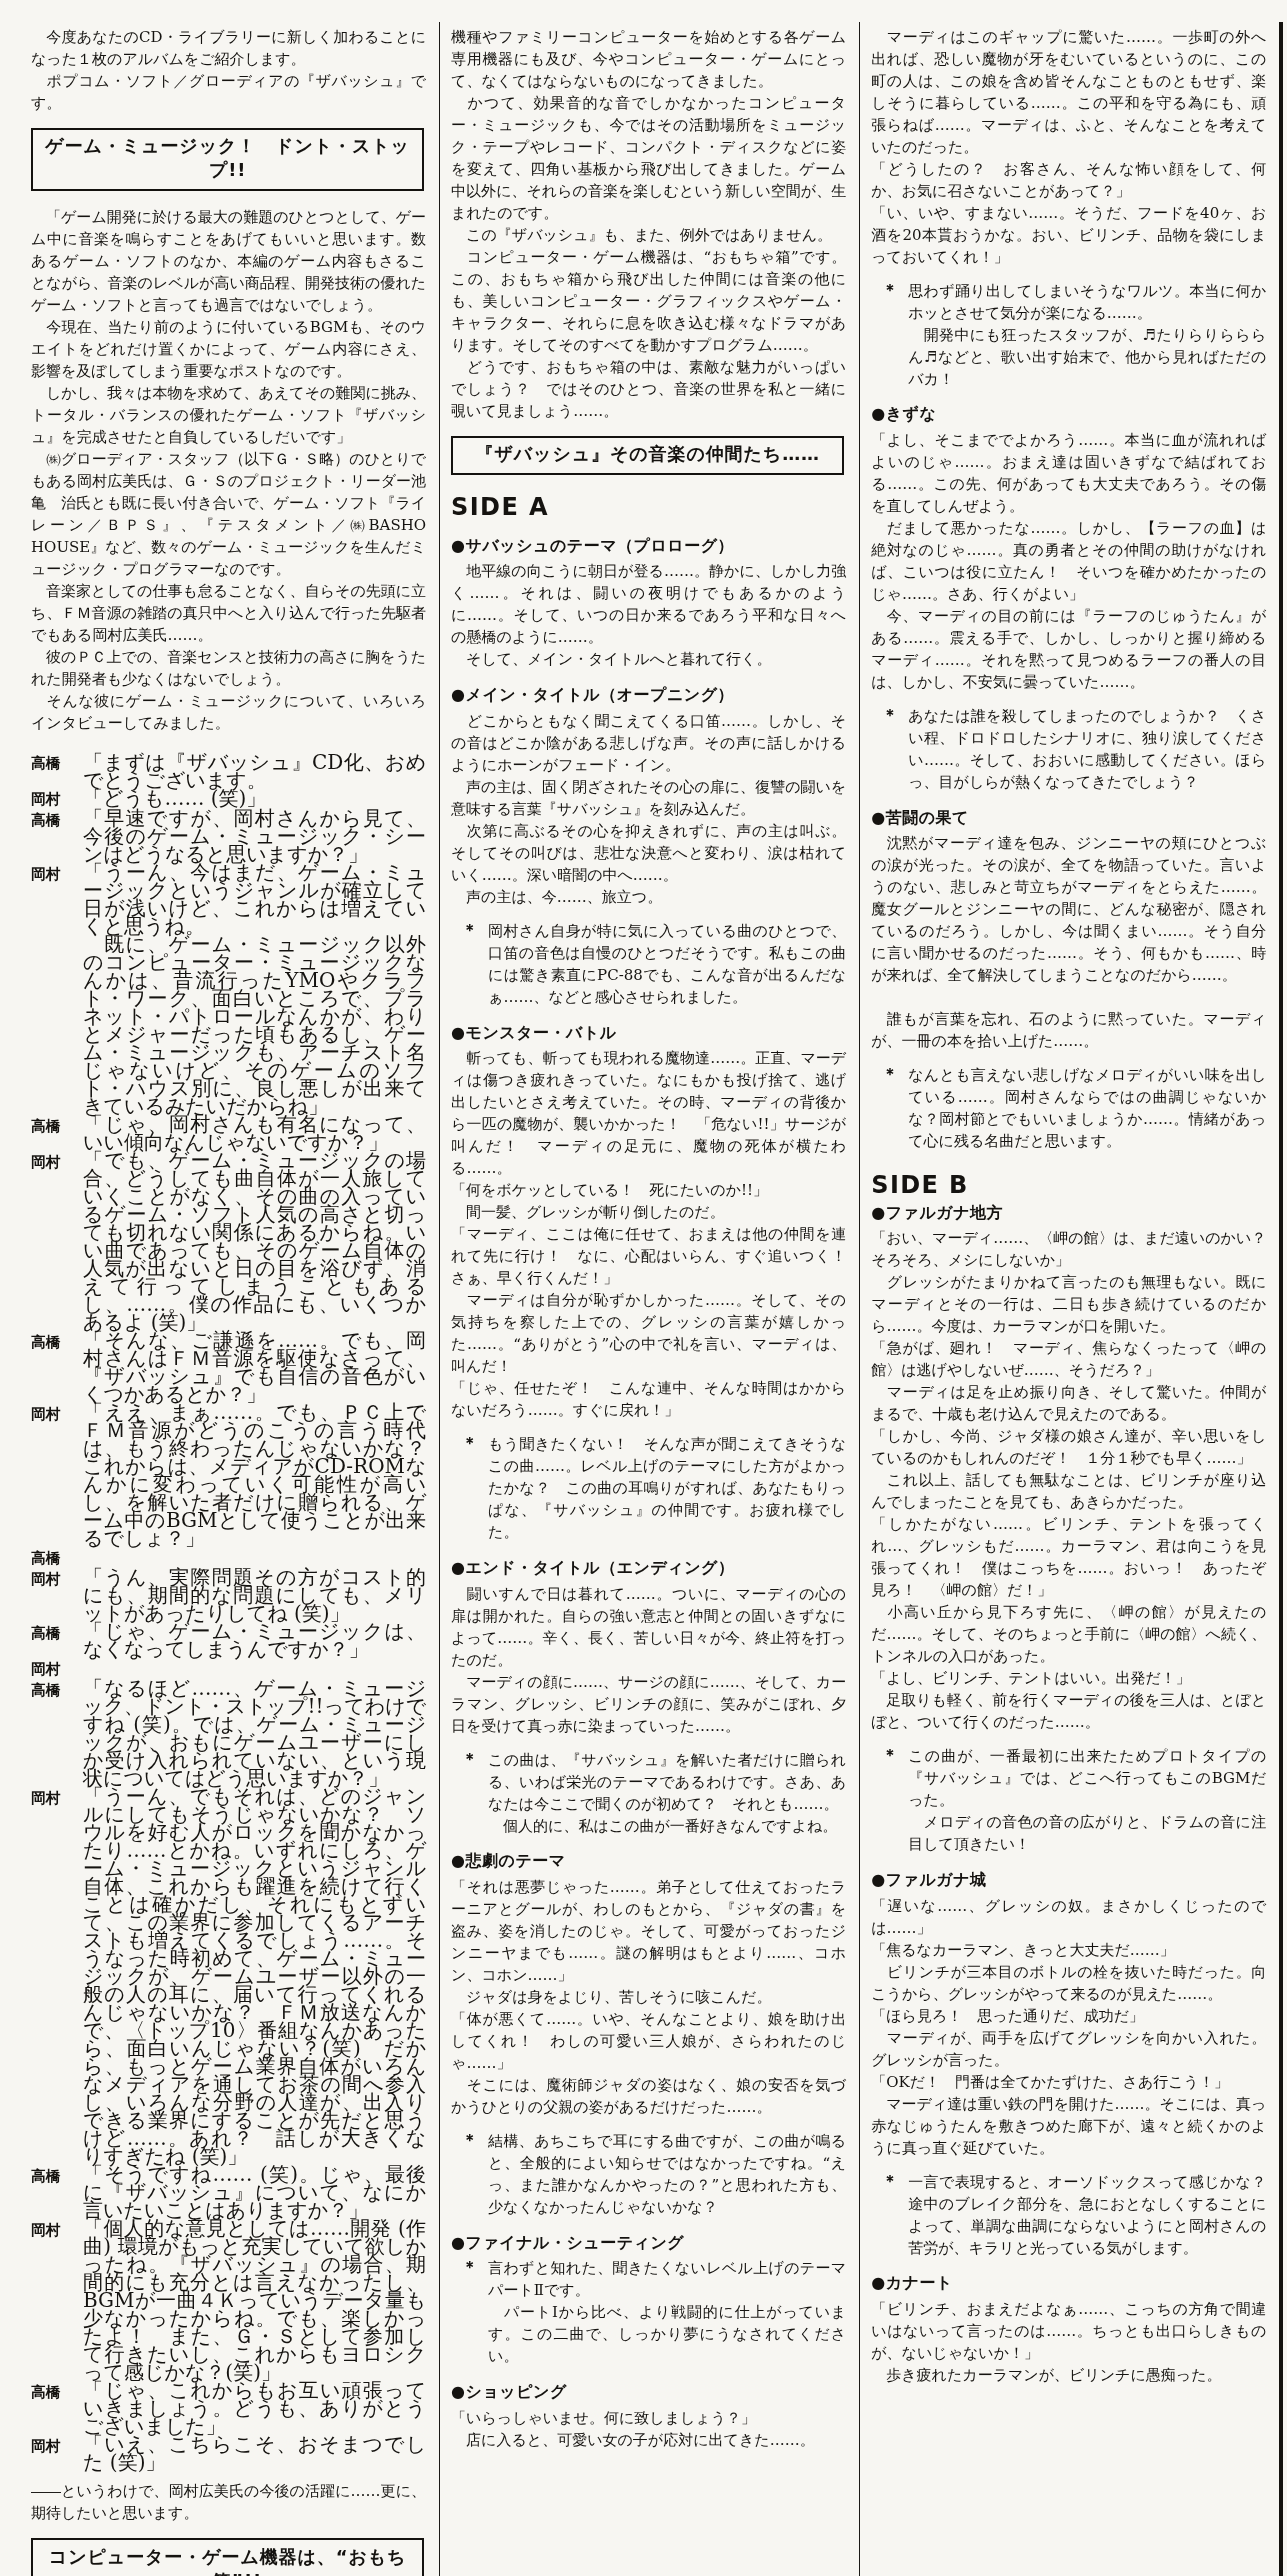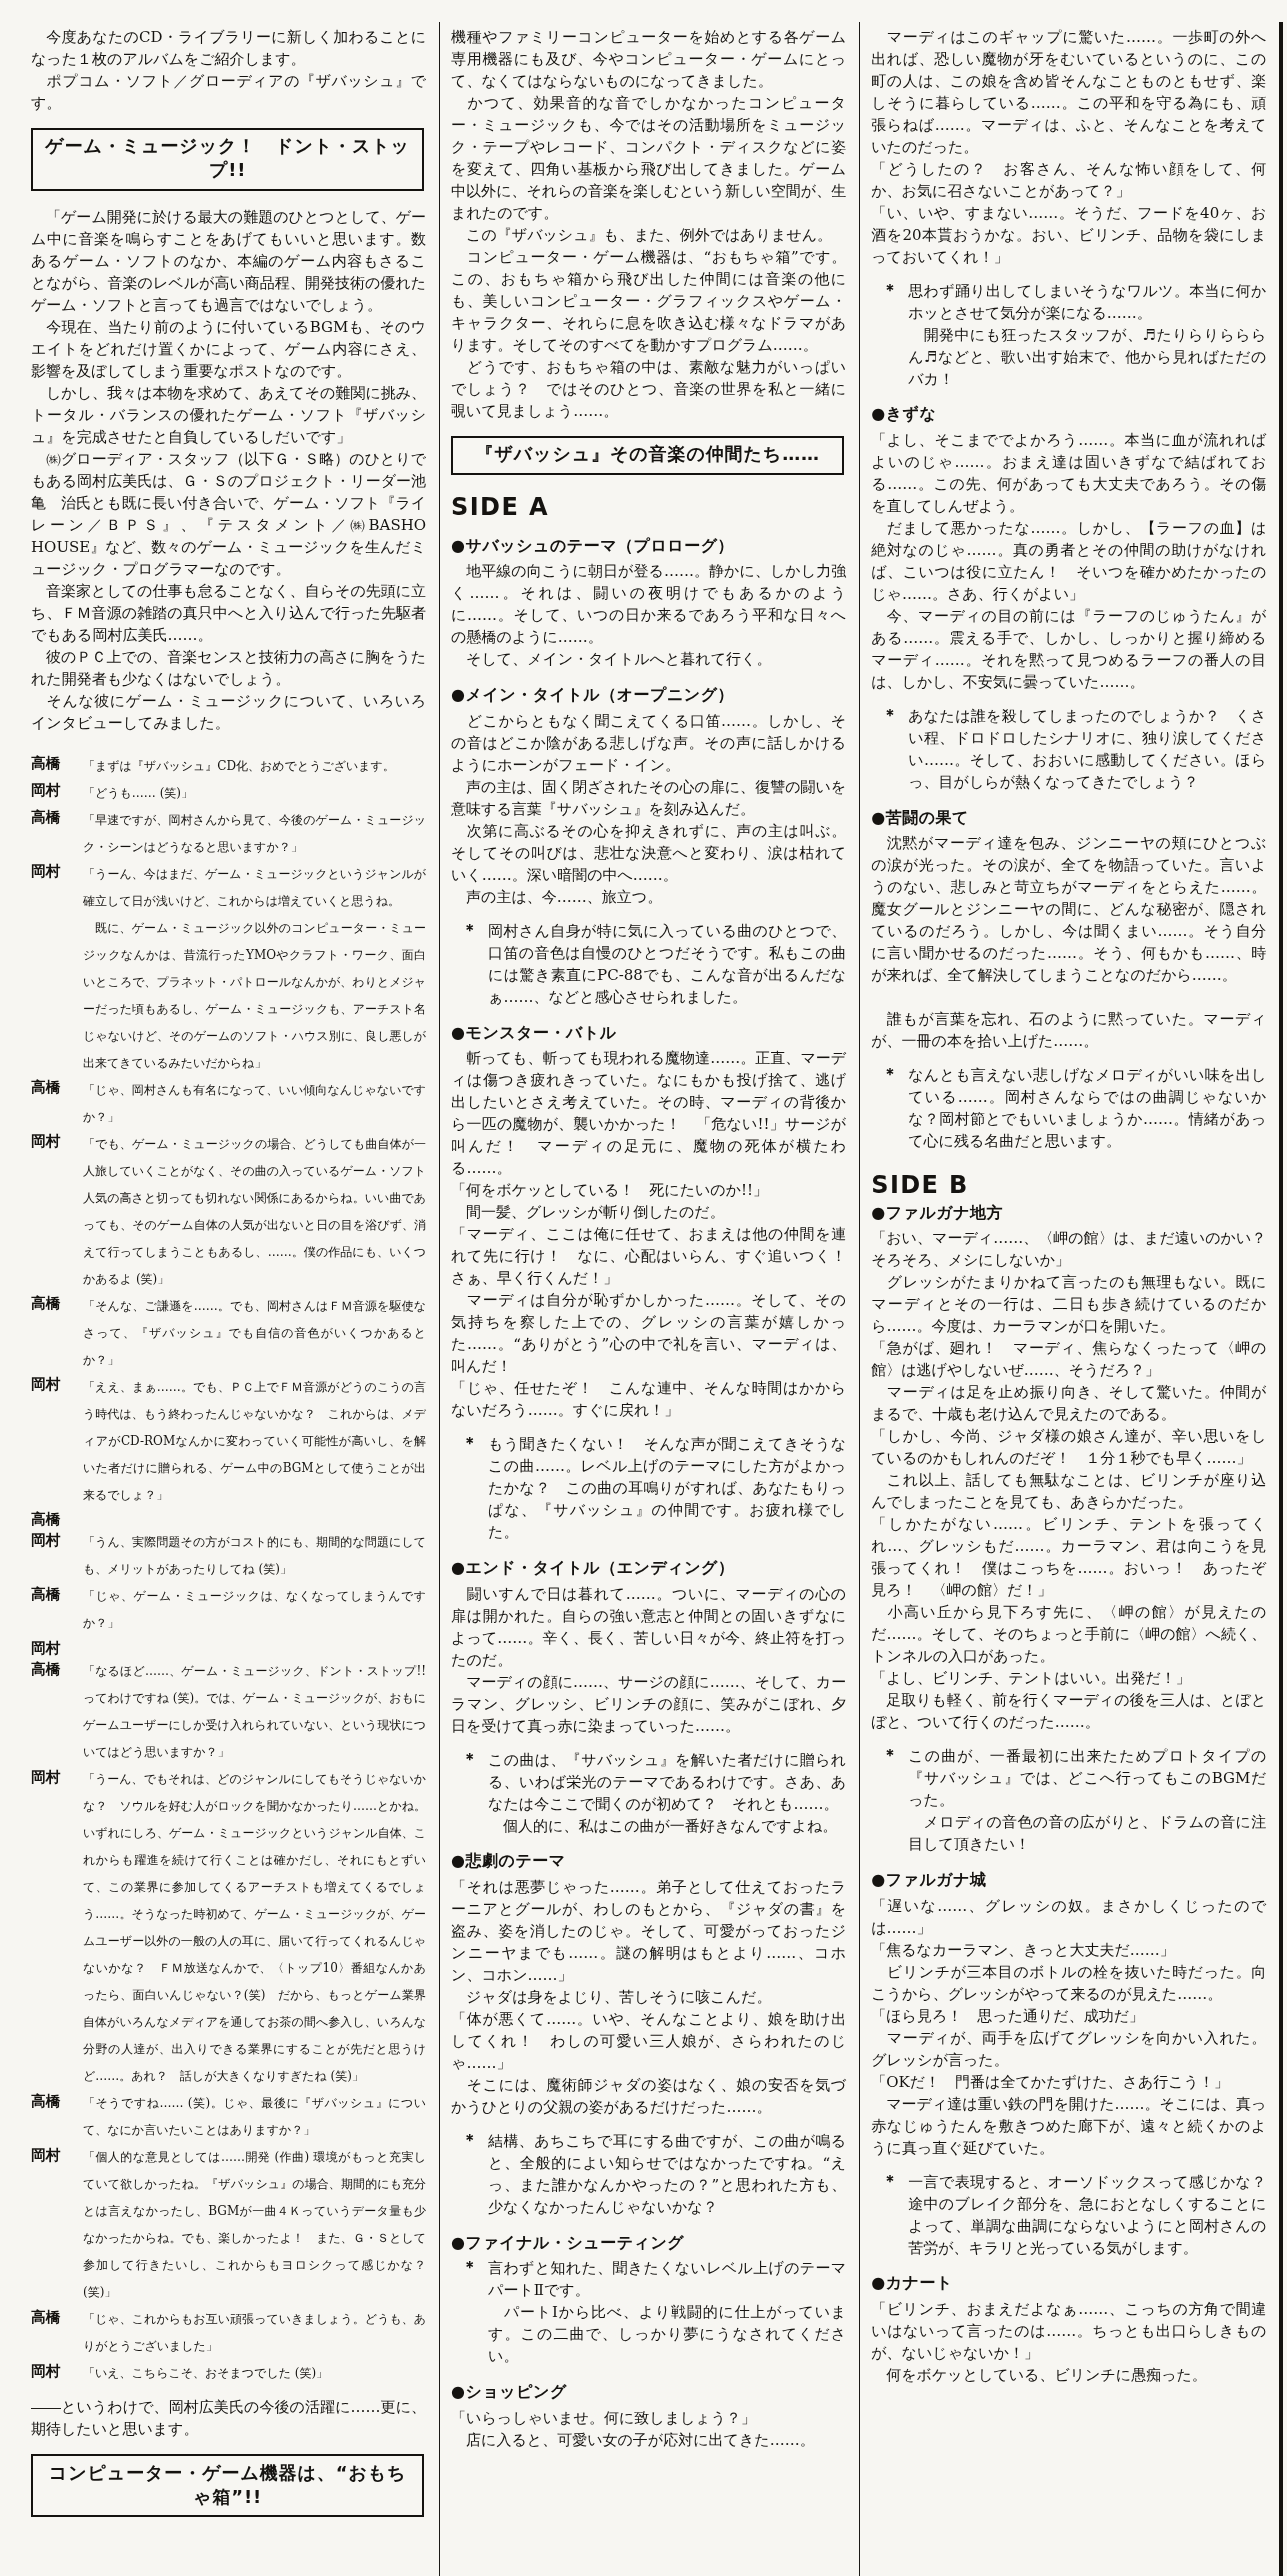"「まずは『ザバッシュ』CD化、おめでとうございます。" .iv-tx { font-size: 12px -> 20px; line-height: 27px -> 18px }
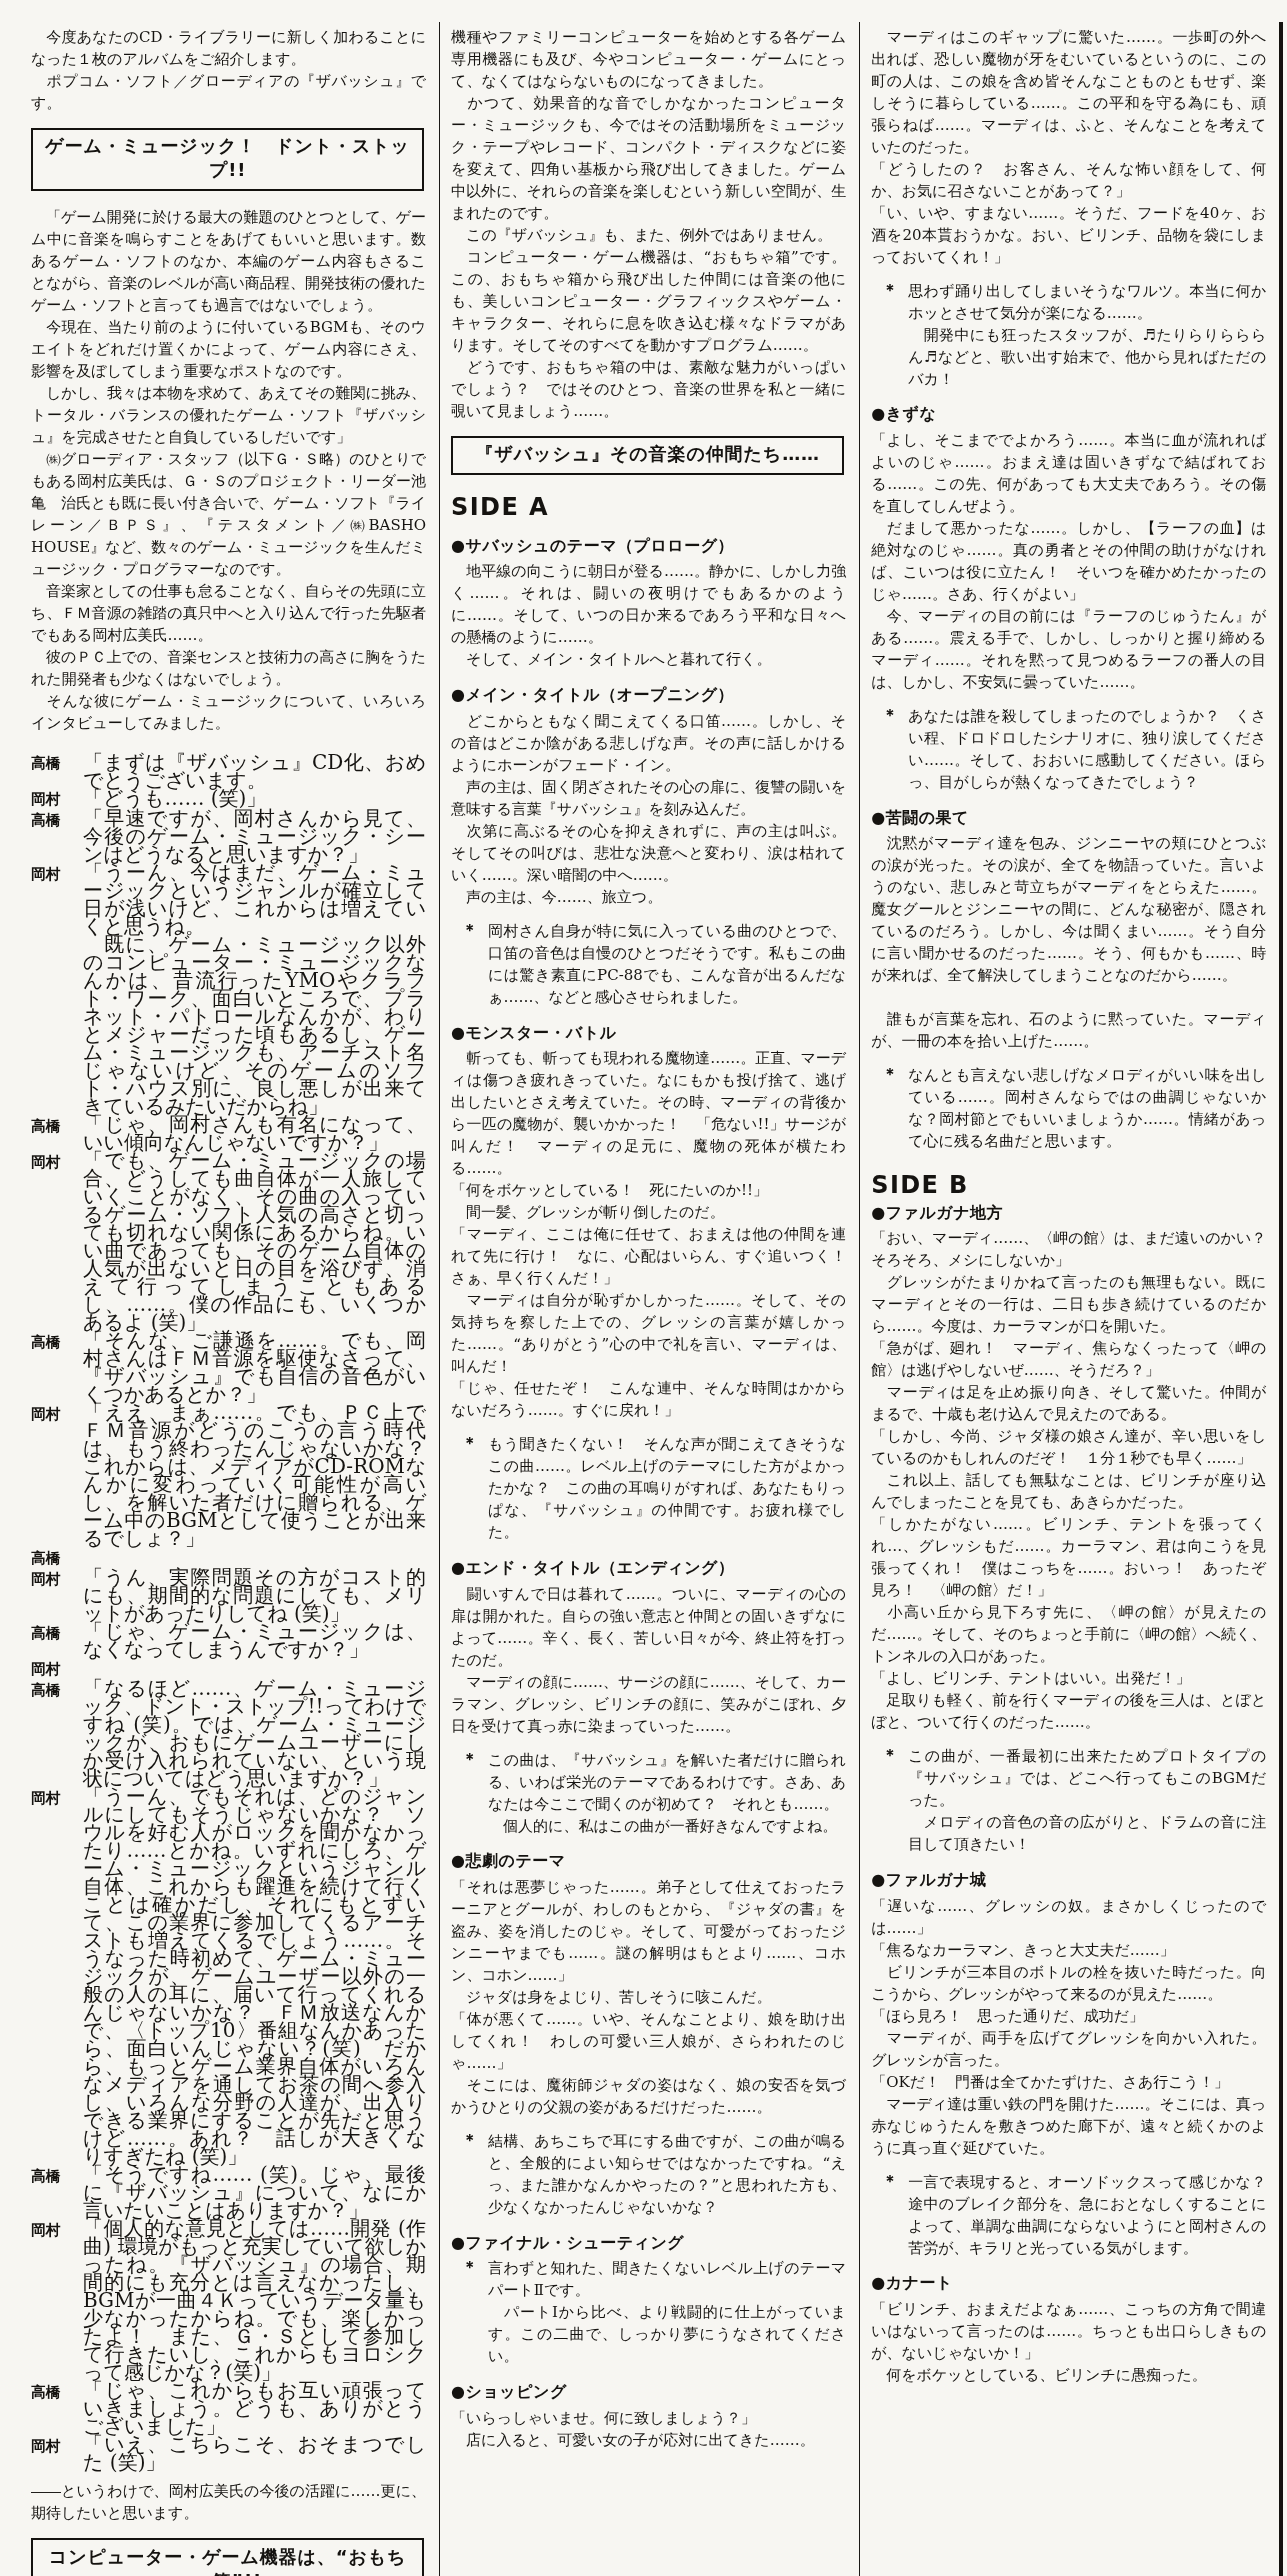"「ビリンチ、おまえだよなぁ……、こっちの方角で間違いはないって言ったのは……。ち" p.body { text: 何をボケッとしている -> 歩き疲れたカーラマンが }
